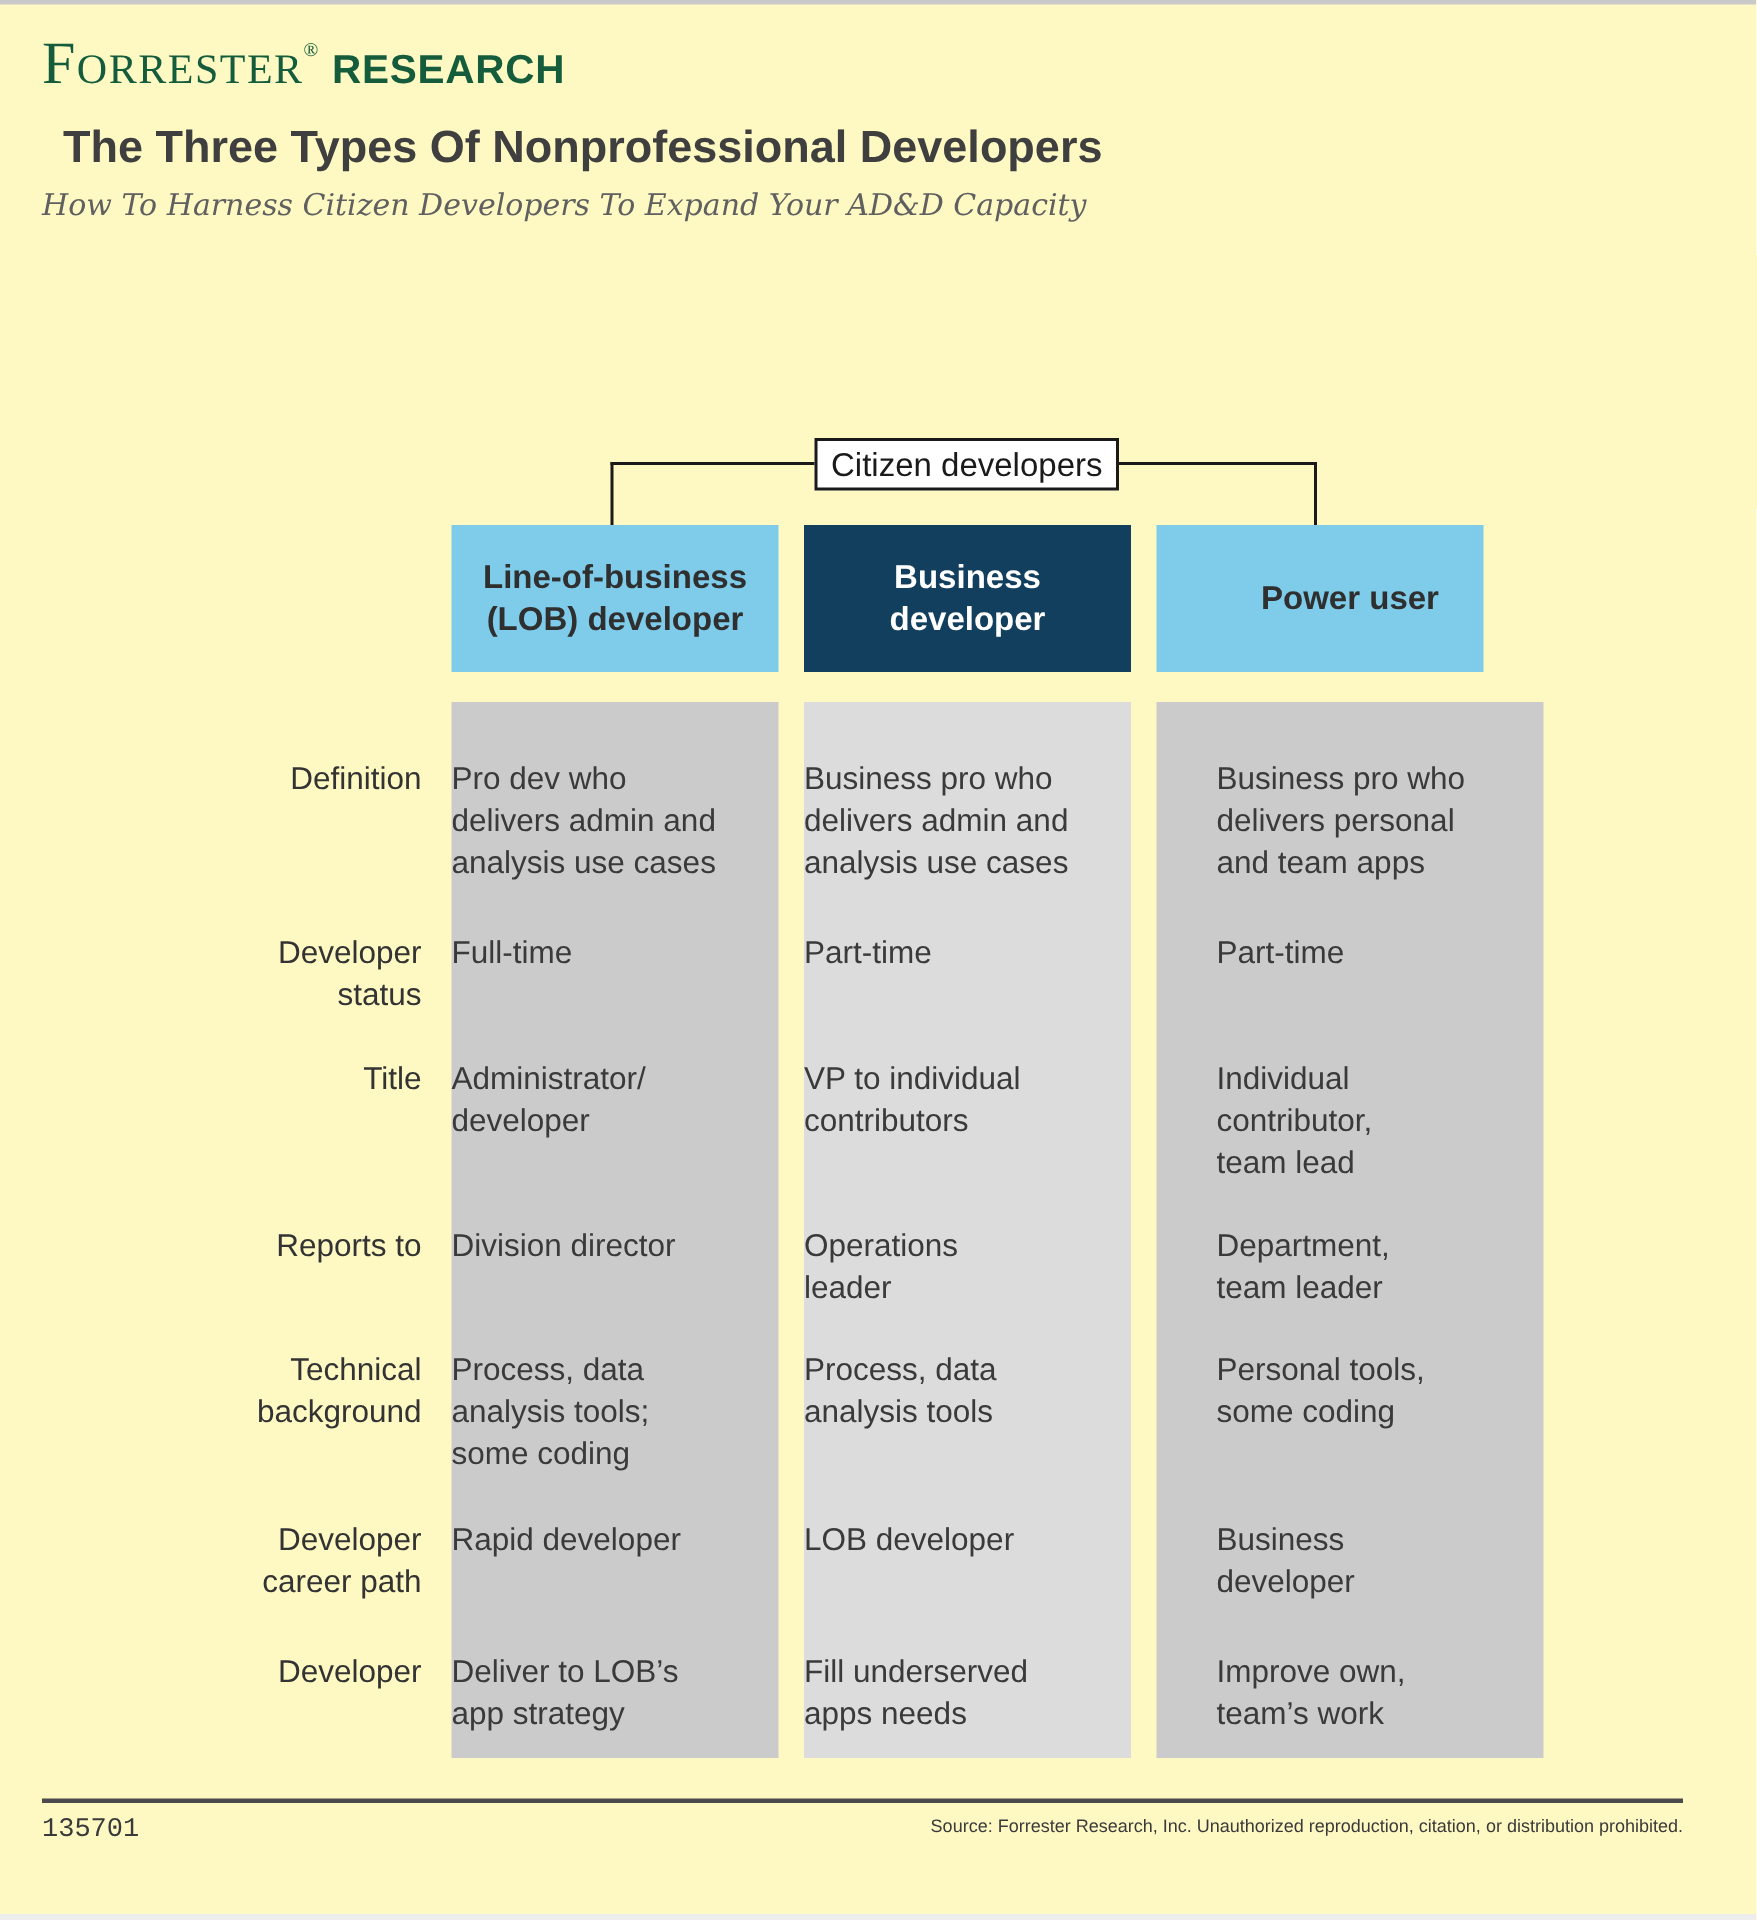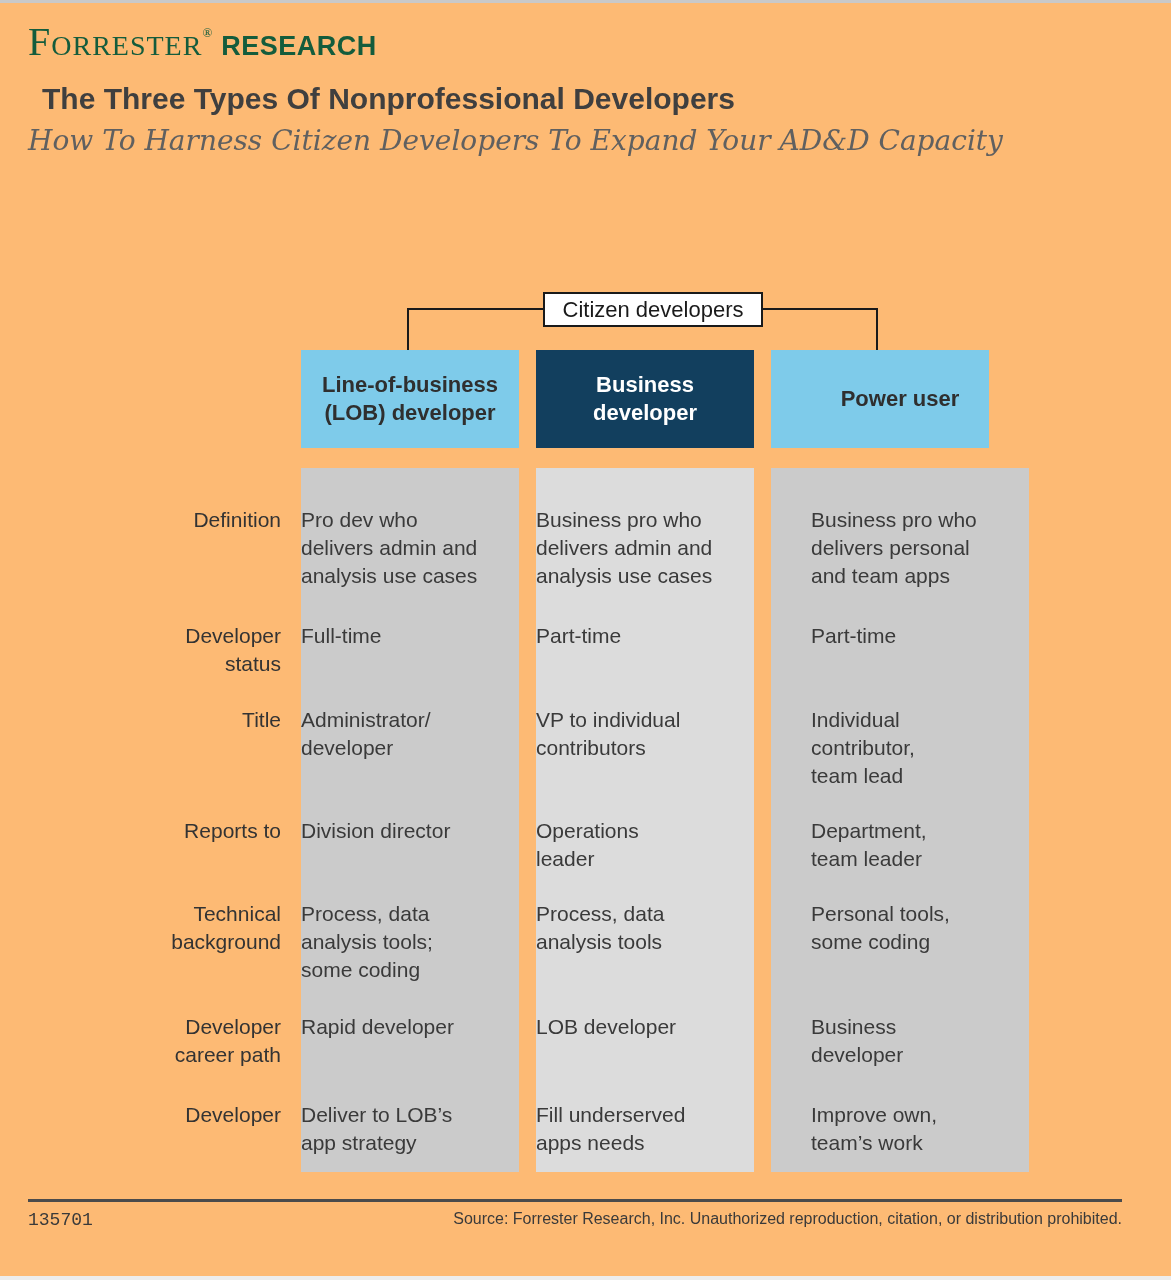"Forrester®RESEARCH" .page { background: #fdba74 -> #fef9c3 }
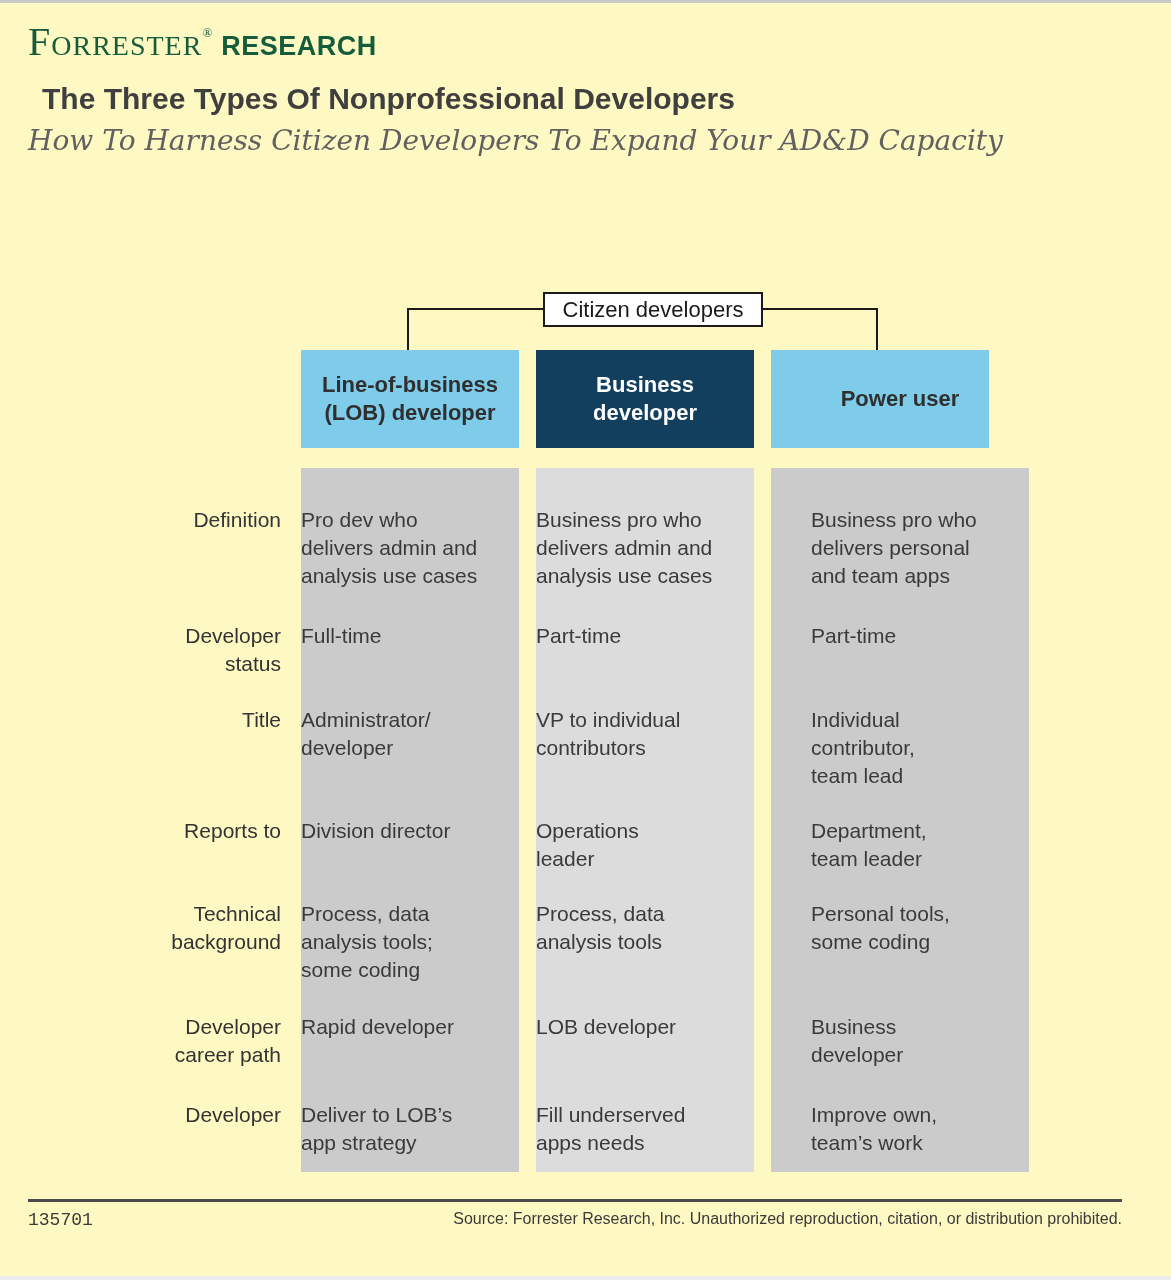"How To Harness Citizen Developers" .page-subtitle { font-size: 28px -> 20px }
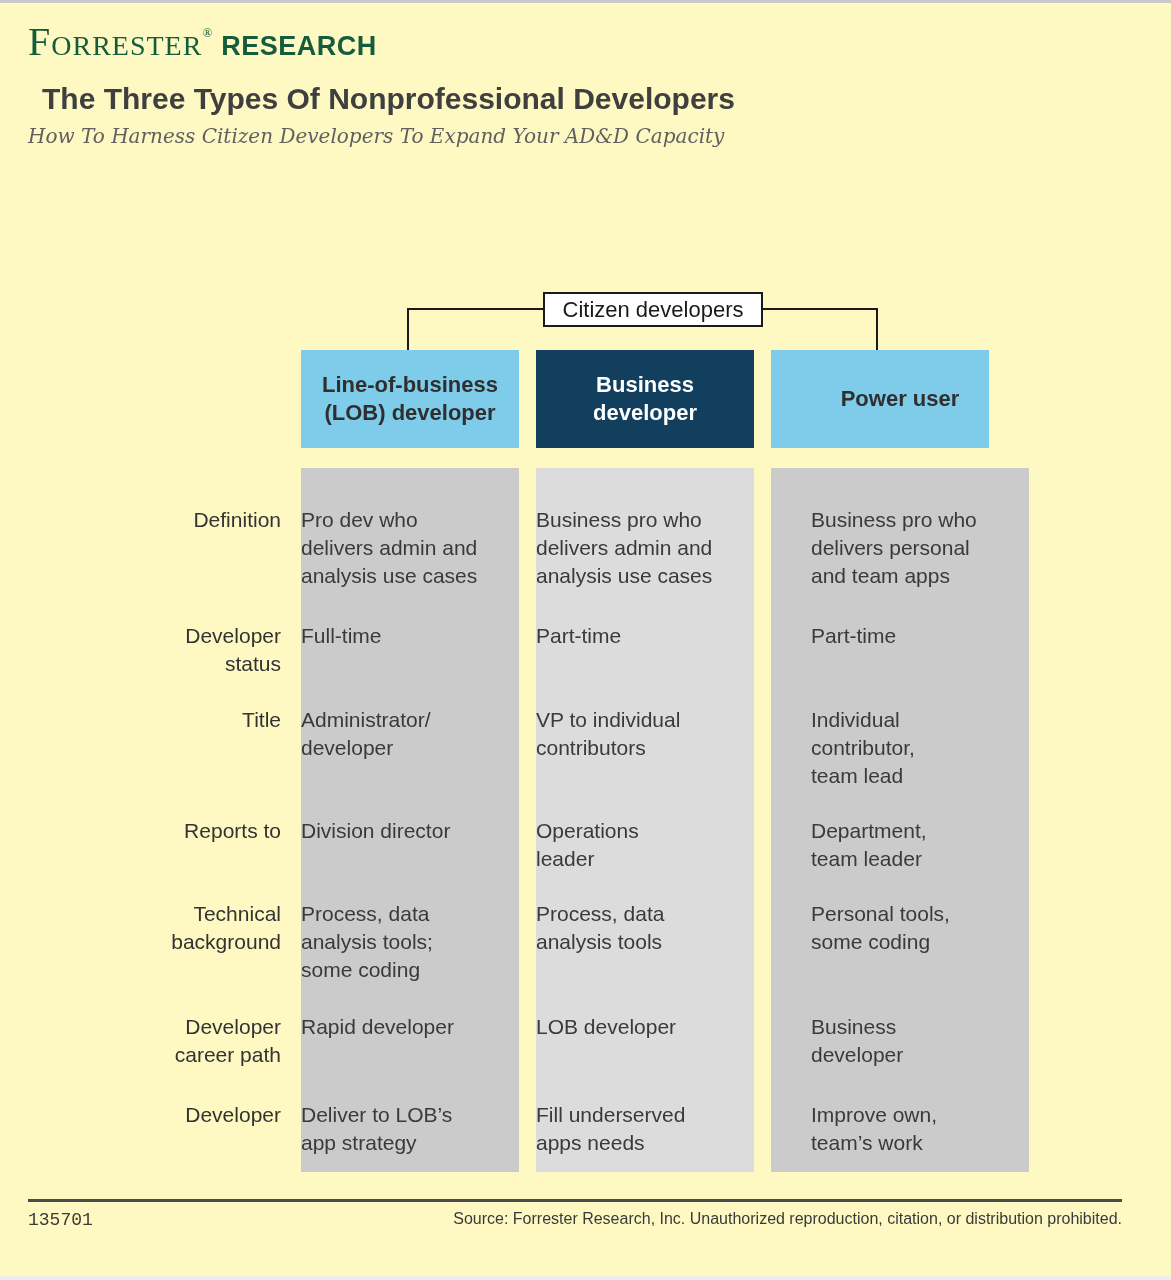"Citizen developers" .root-box { width: 220px -> 203px }
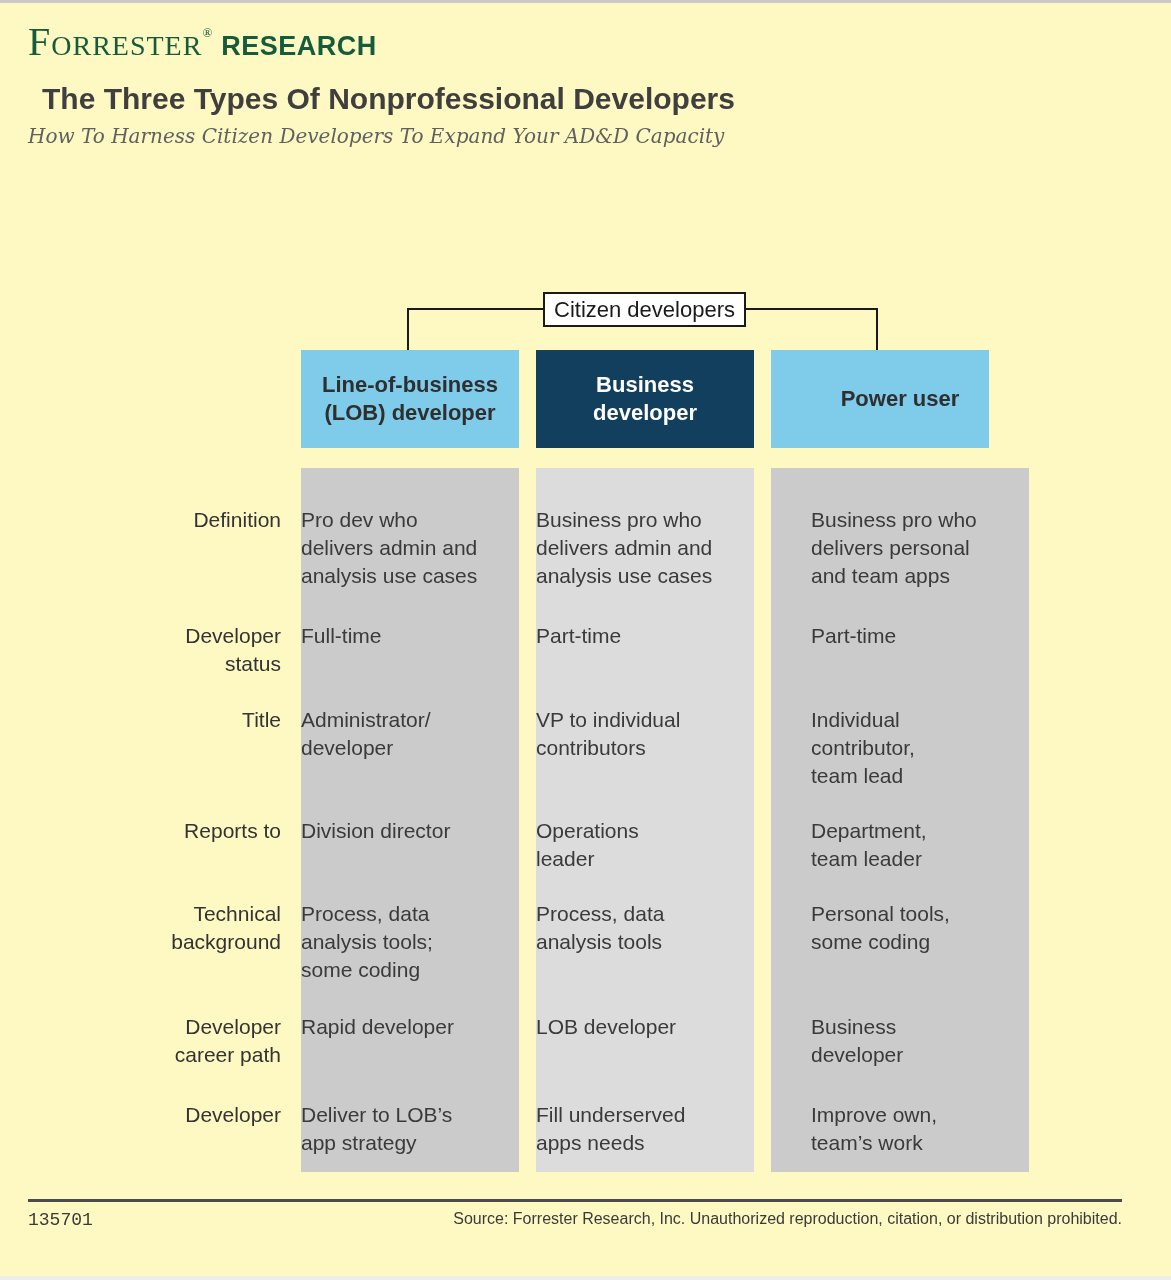"Source: Forrester Research, Inc." .source-note { font-size: 16px -> 12px }
